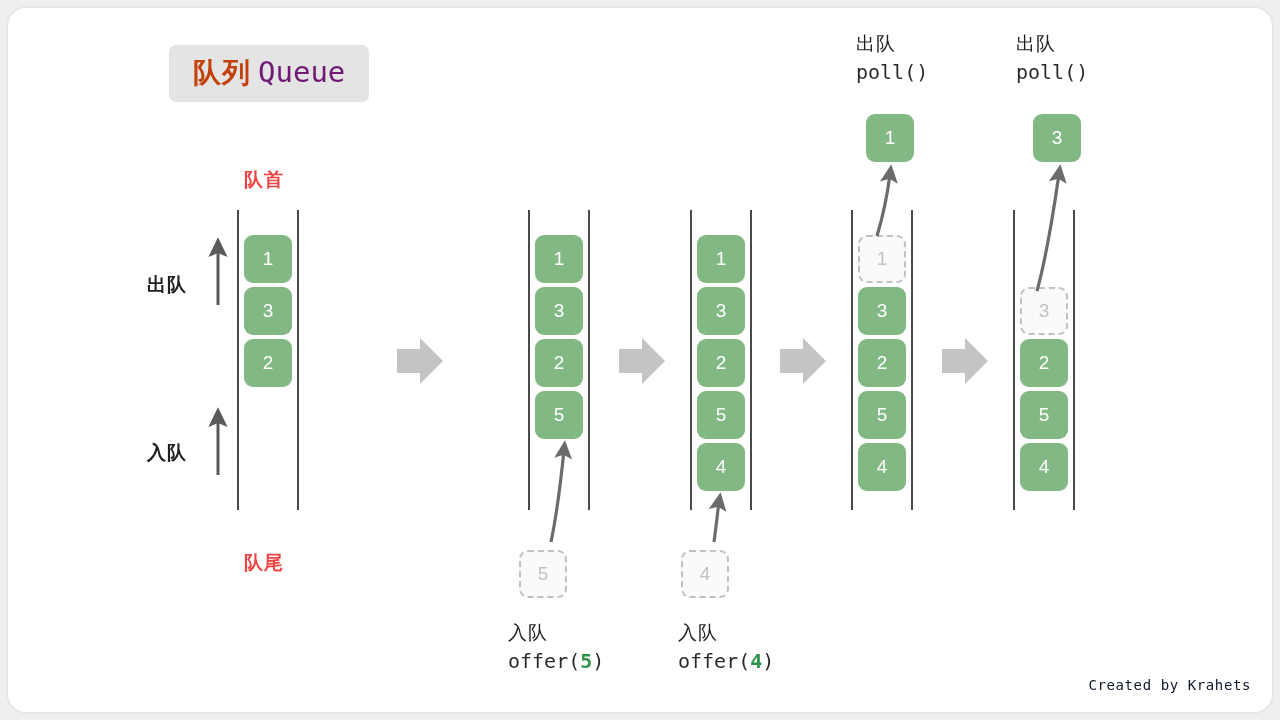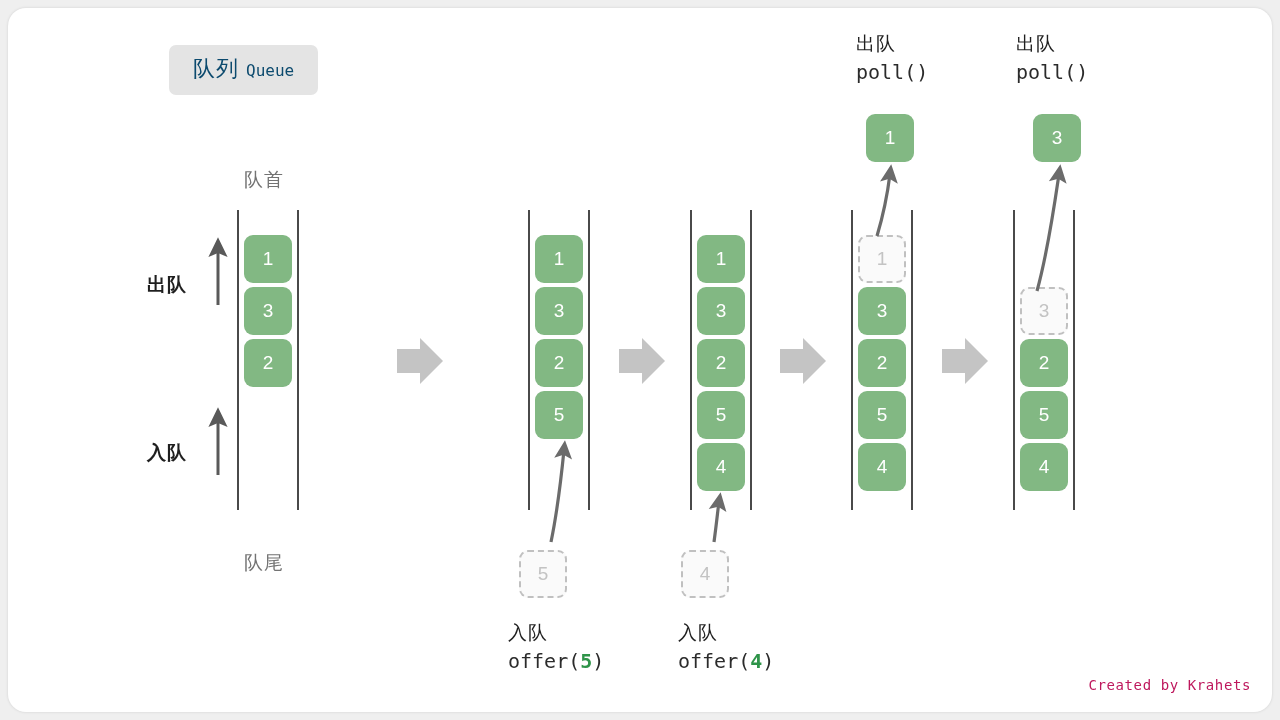"队列" .title-cn { color: #0c4a6e -> #c2410c; font-size: 22px -> 28px; font-weight: normal -> bold }
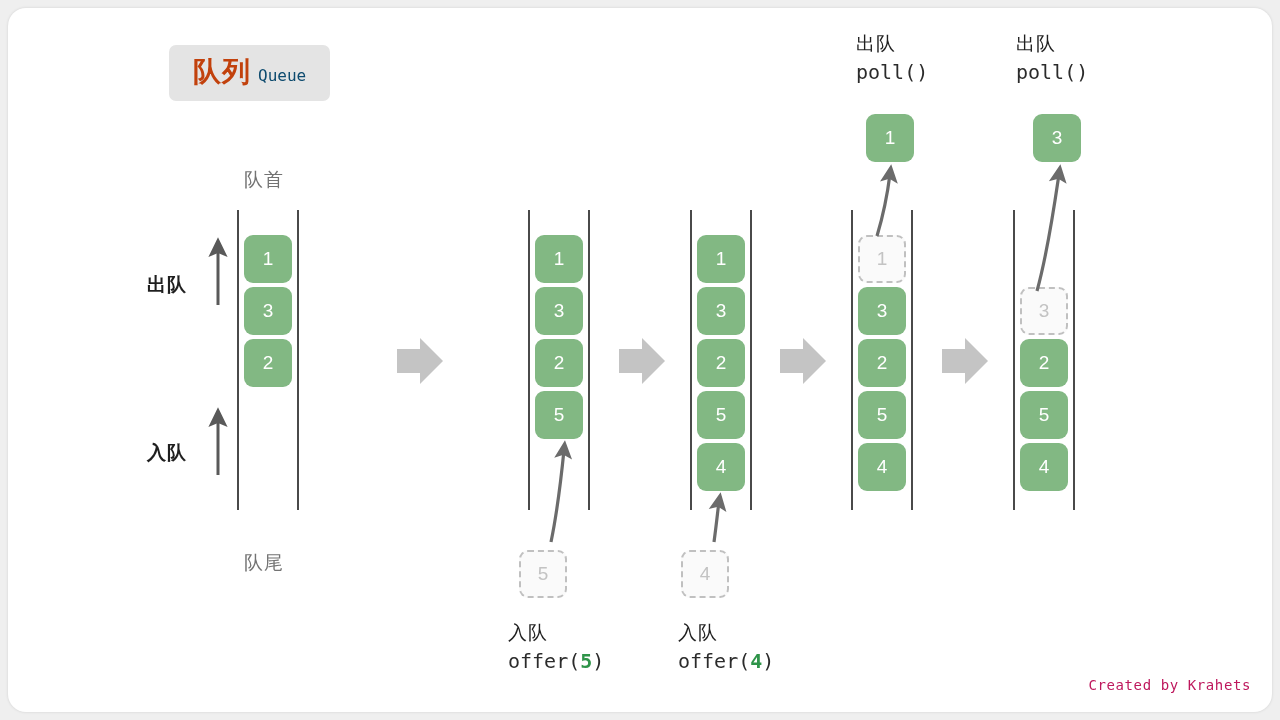"Queue" .title-en { color: #0c4a6e -> #701a75; font-size: 16px -> 29px }
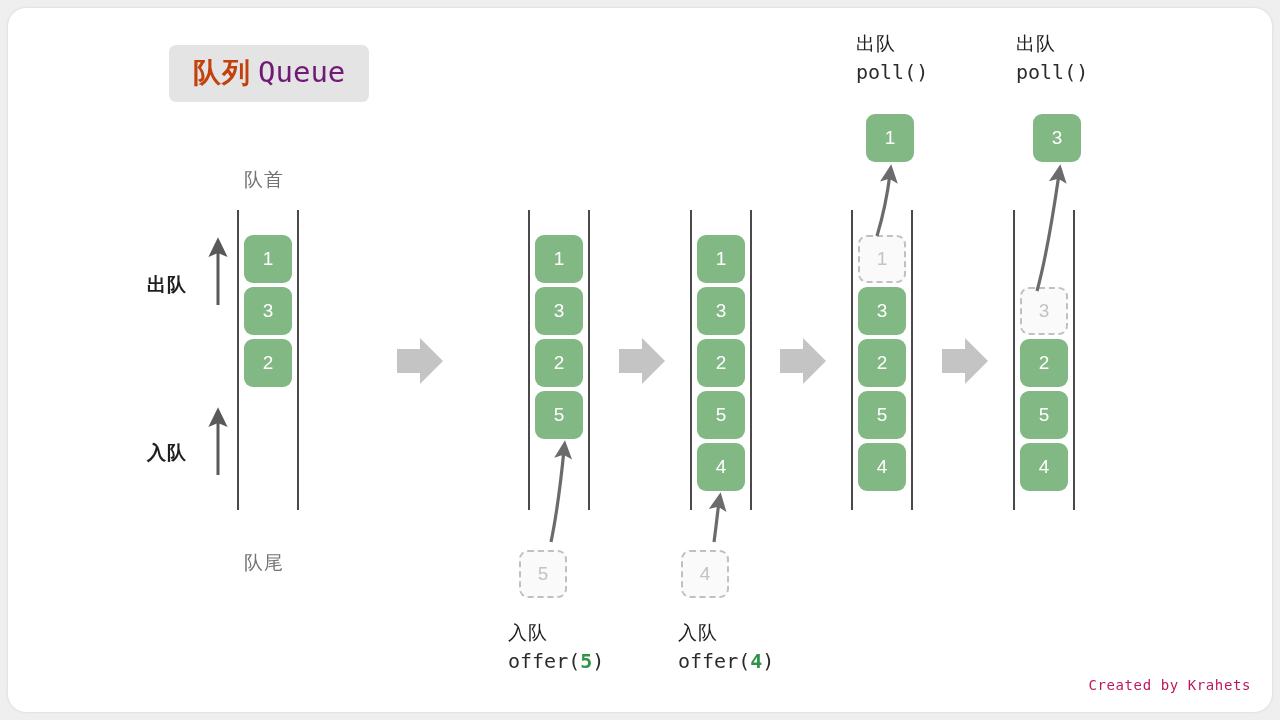"队首" .col-head { color: #737373 -> #ef4444; font-weight: normal -> bold }
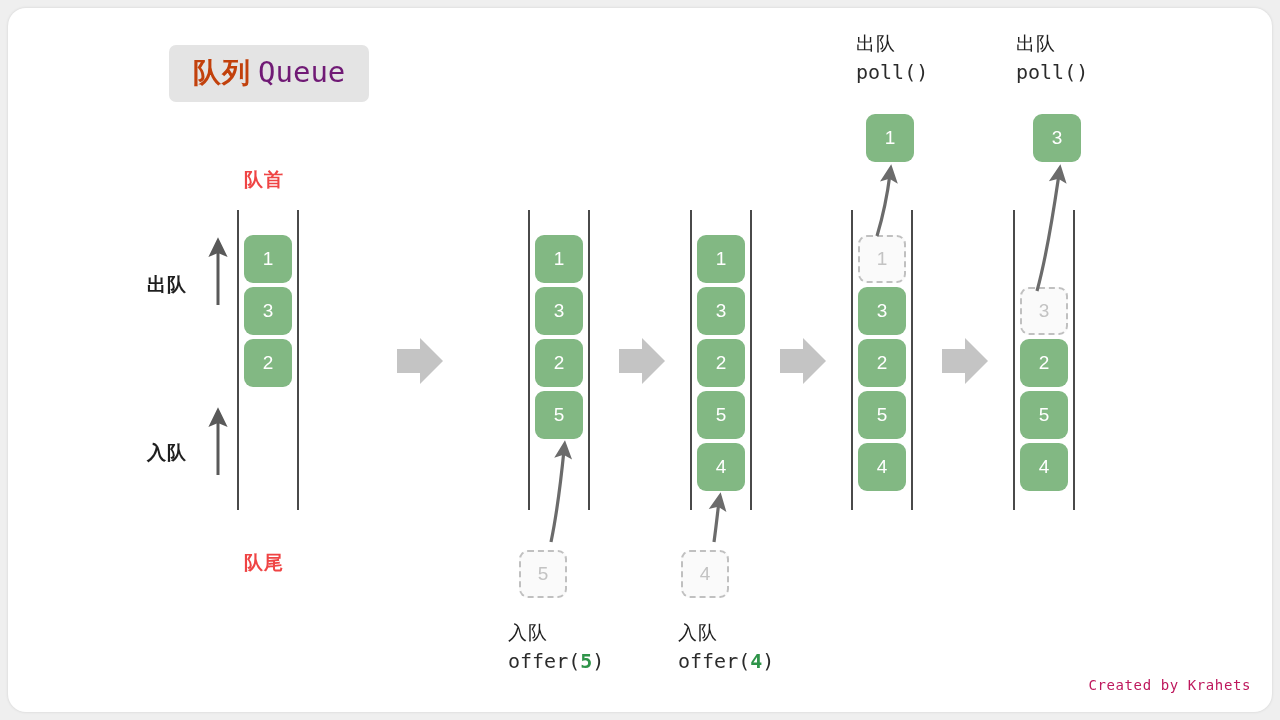"Created by Krahets" .watermark { color: #be185d -> #0f172a }
